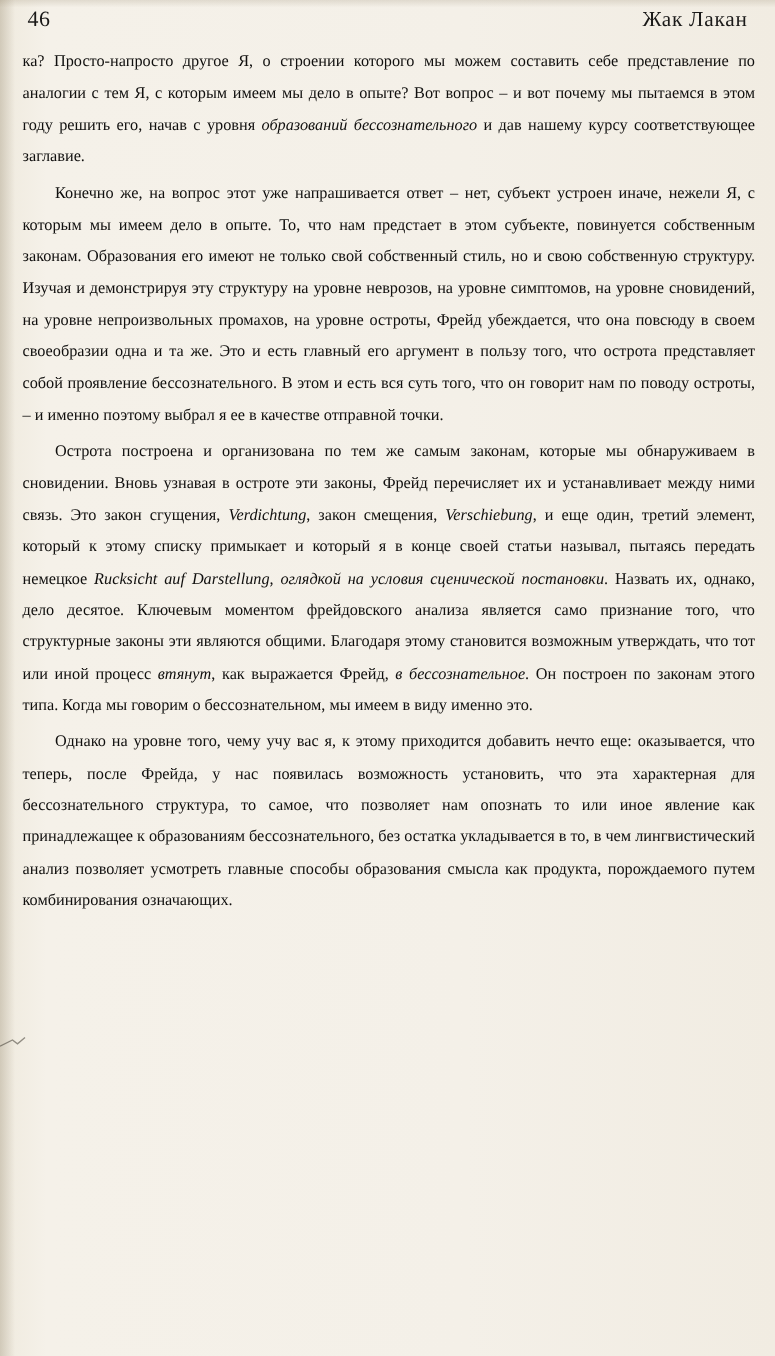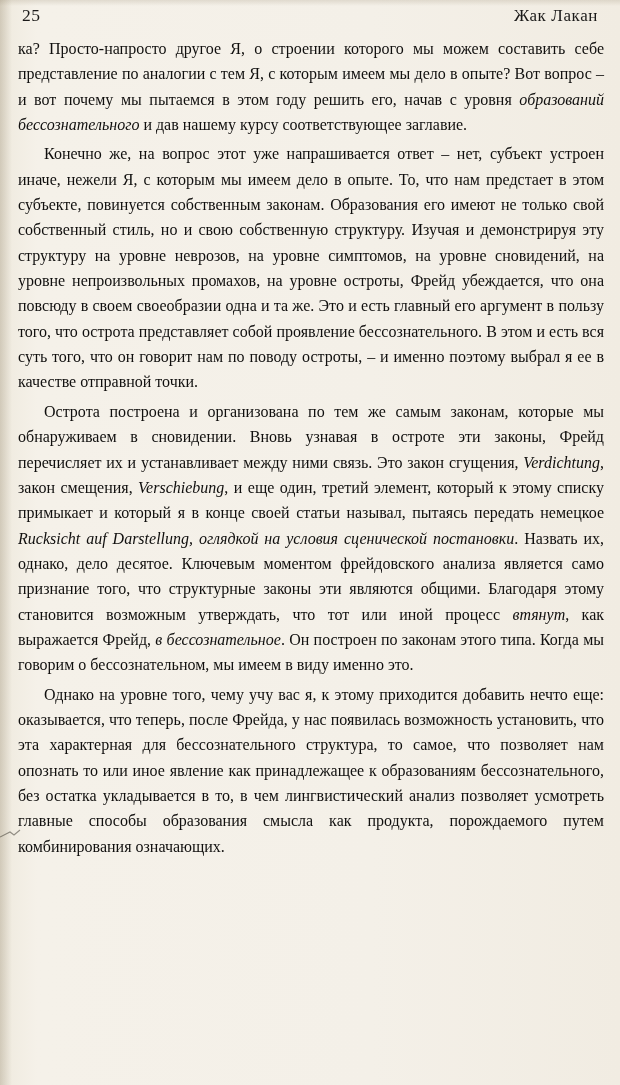"25" span.folio { text: 25 -> 46 }
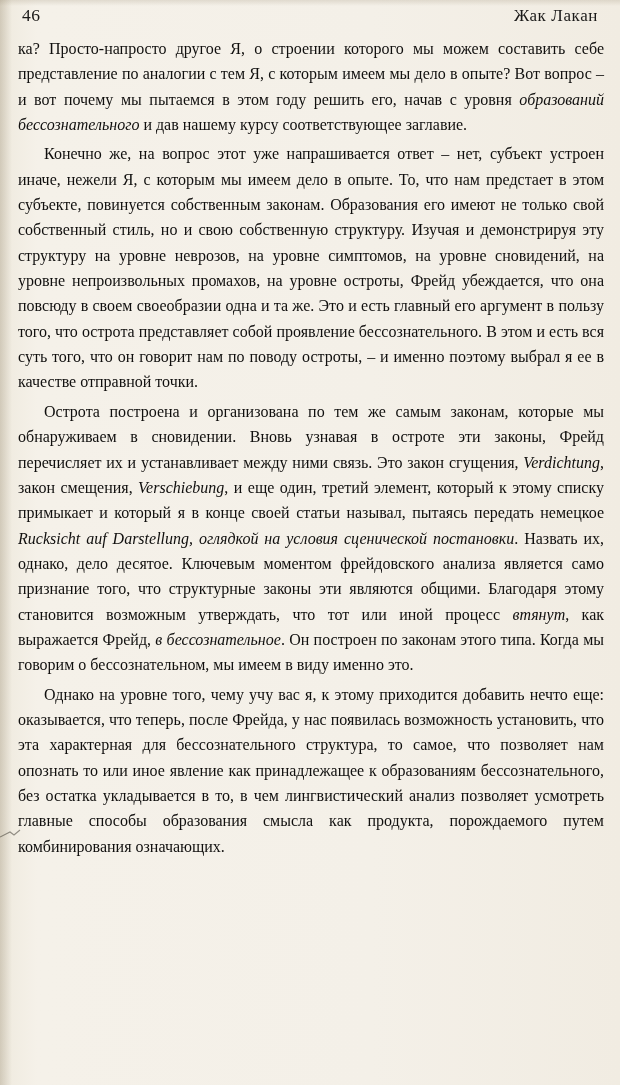"ка? Просто-напросто другое Я, о" .body-text { font-size: 16px -> 13px }
